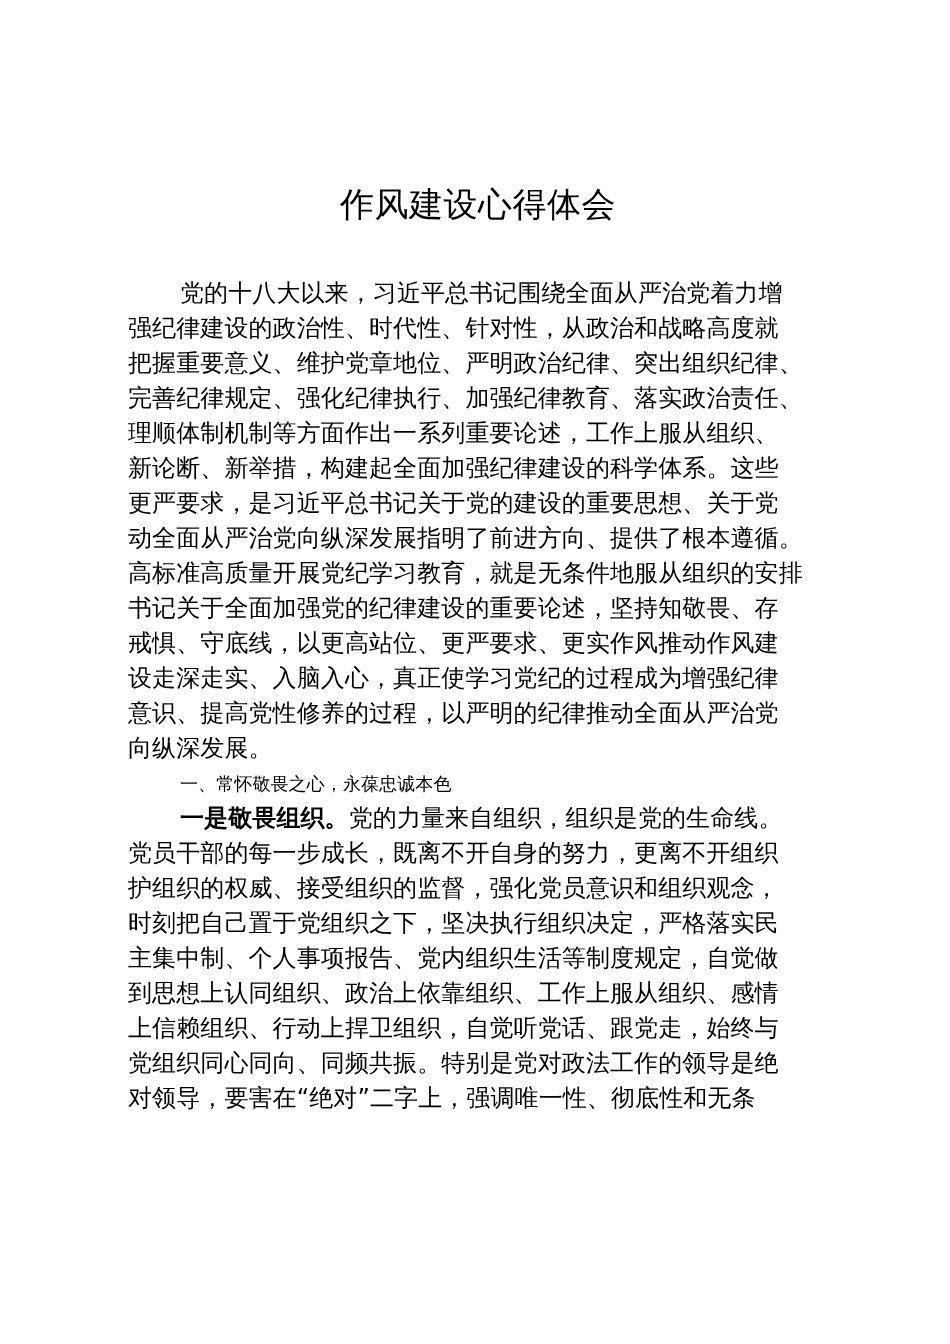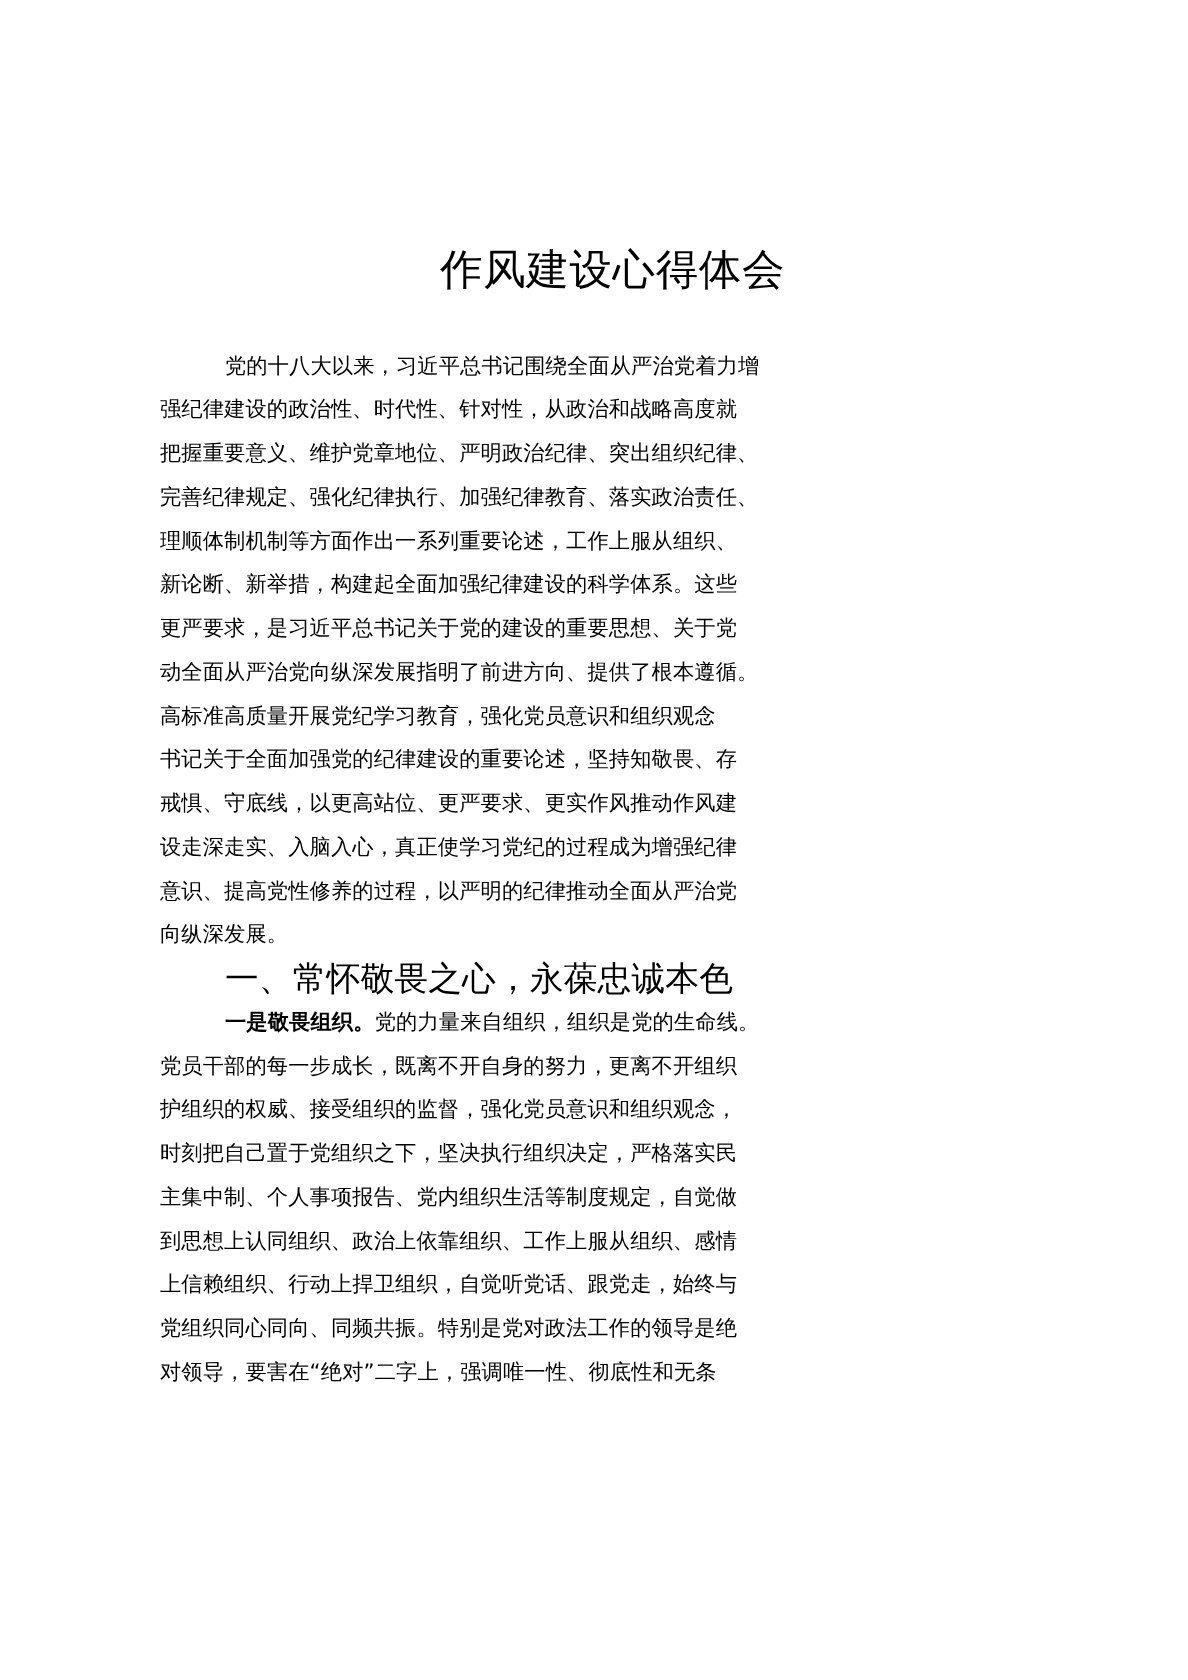"作风建设心得体会" .title { margin: 12px -> 0 }
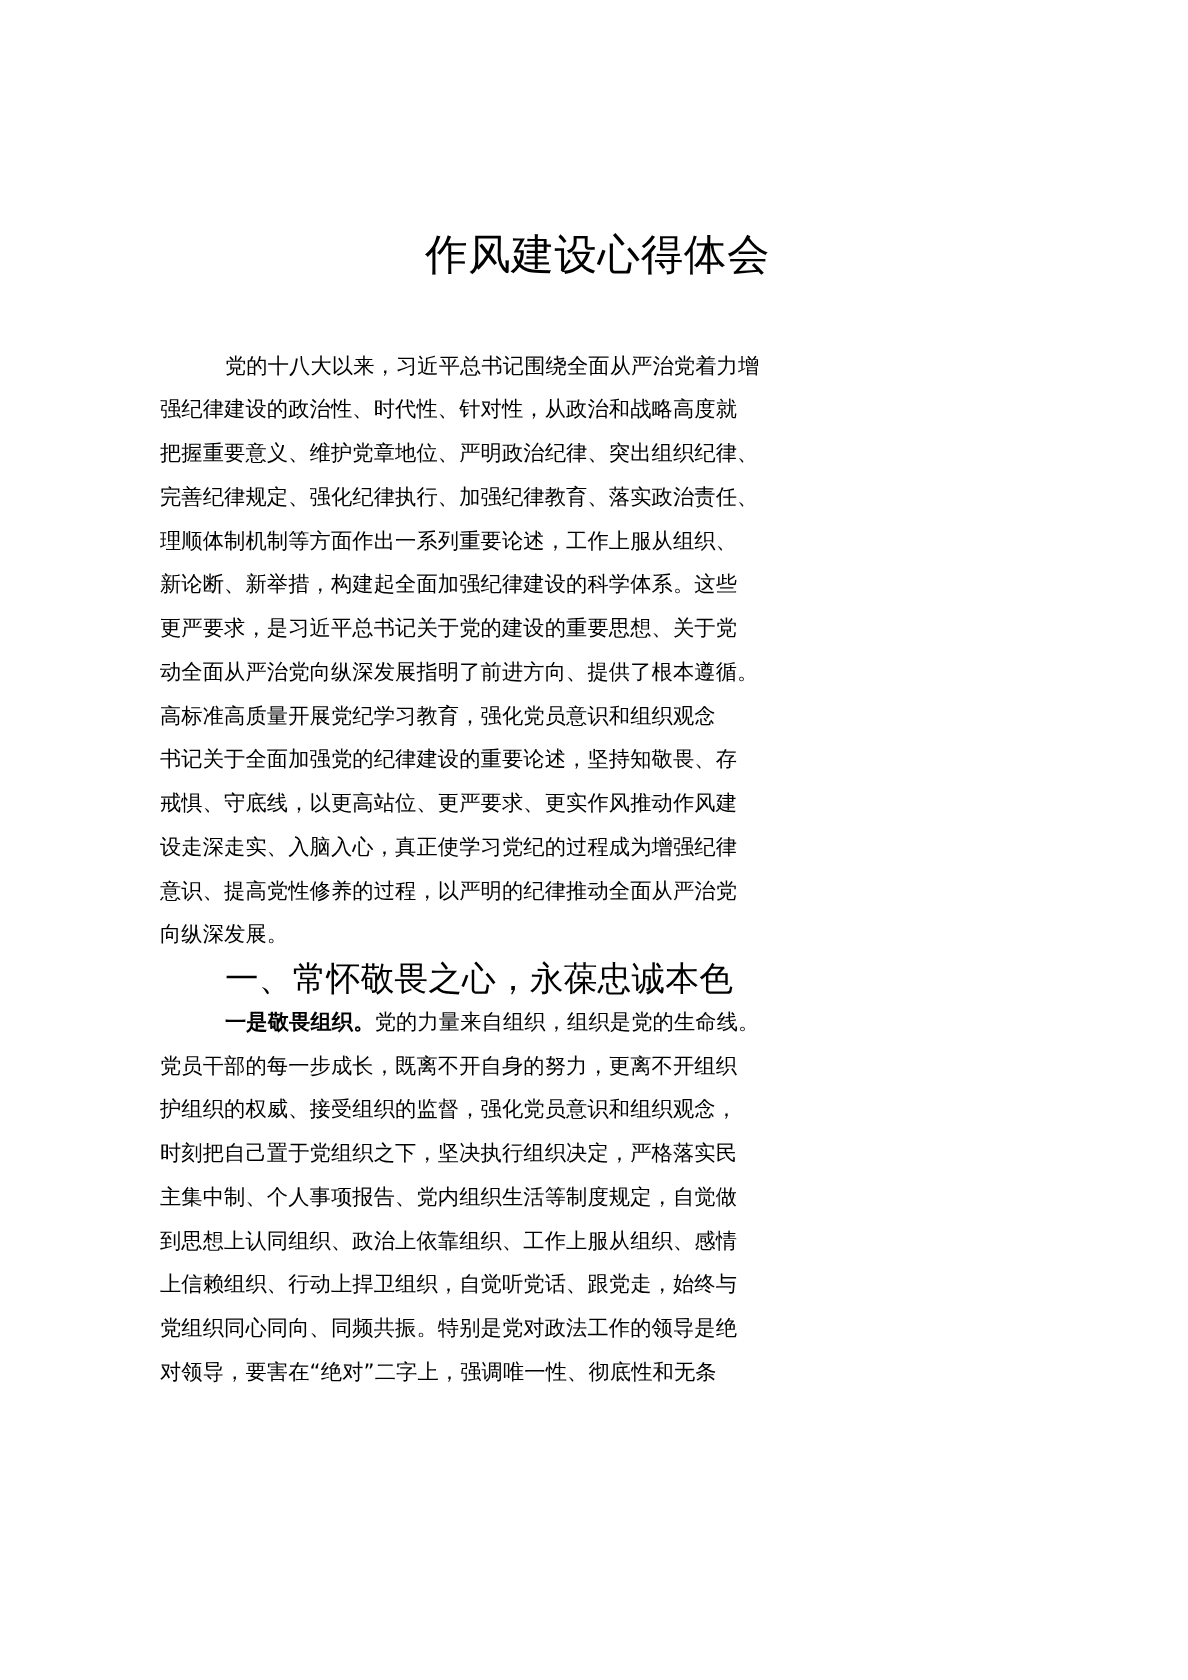"党的十八大以来，习近平总书记围绕全面从严治党着力增" .line { font-size: 17px -> 24px }
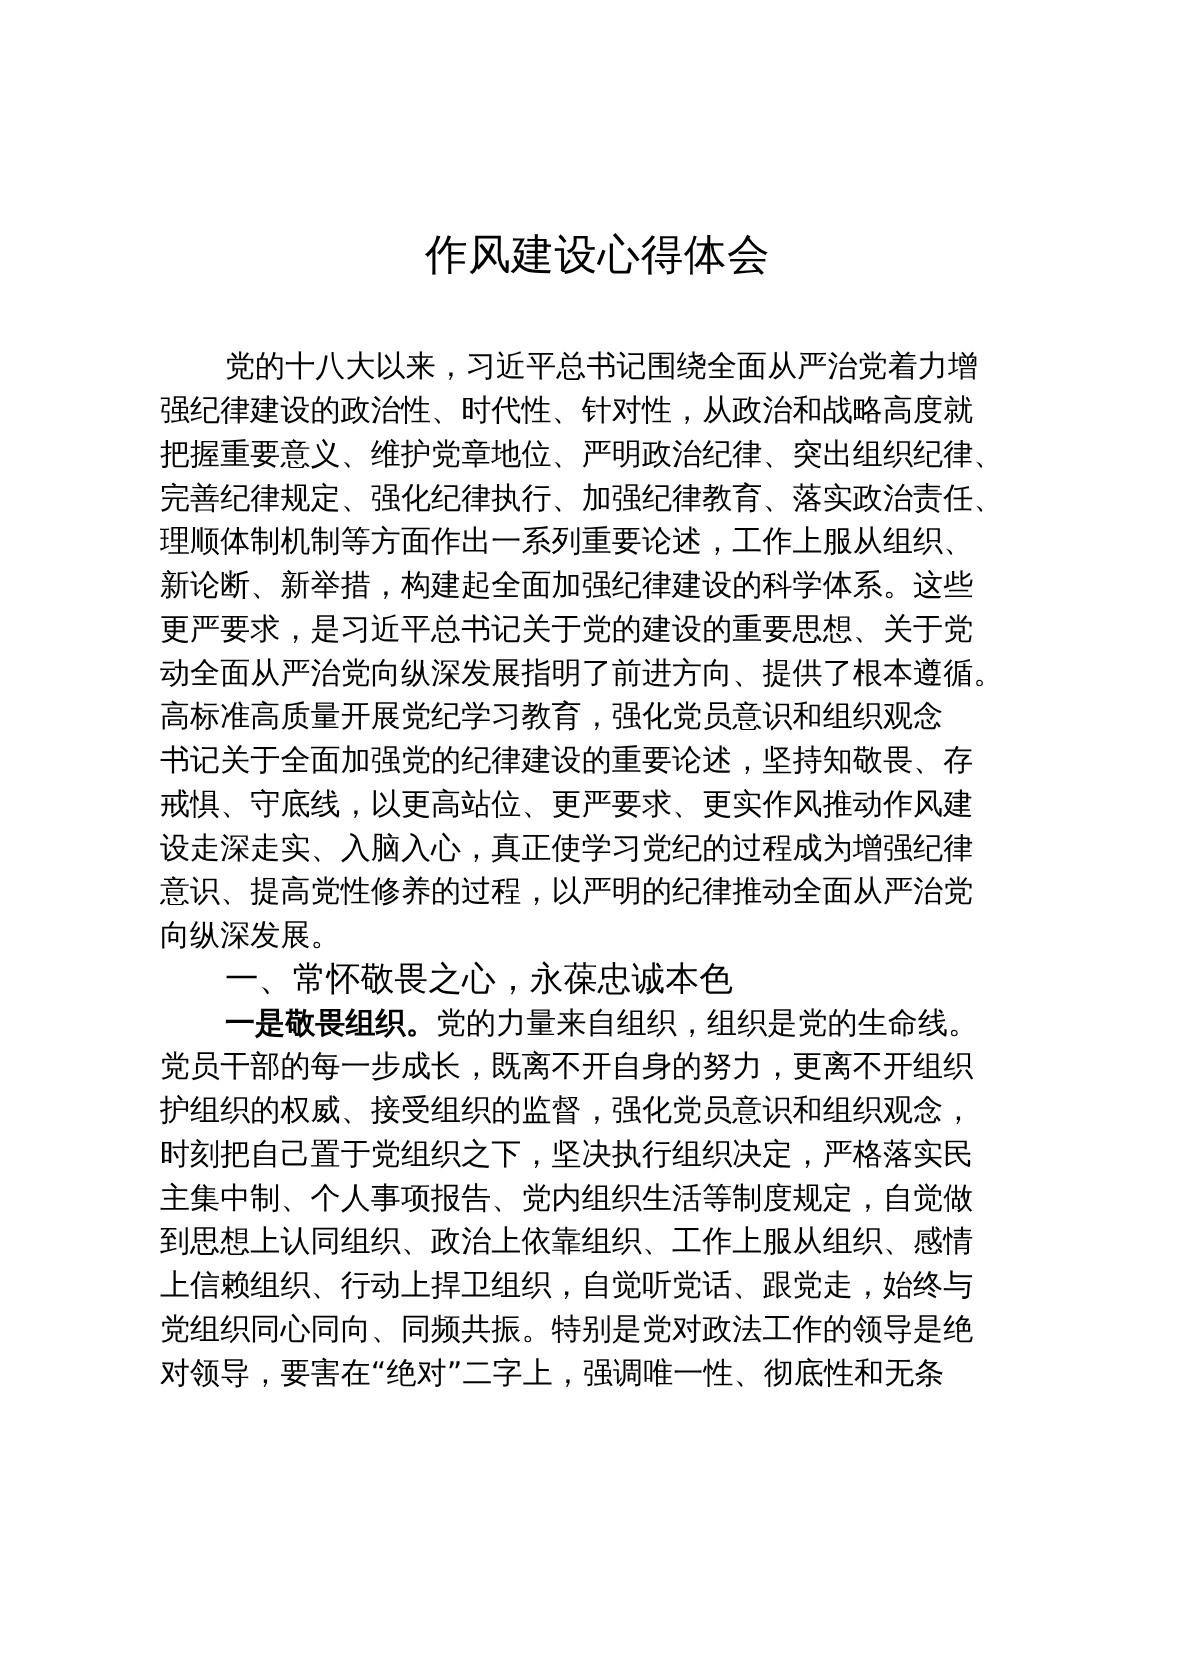"高标准高质量开展党纪学习教育，强化党员意识和组织观念" div.line { text: 强化党员意识和组织观念 -> 就是无条件地服从组织的安排 }
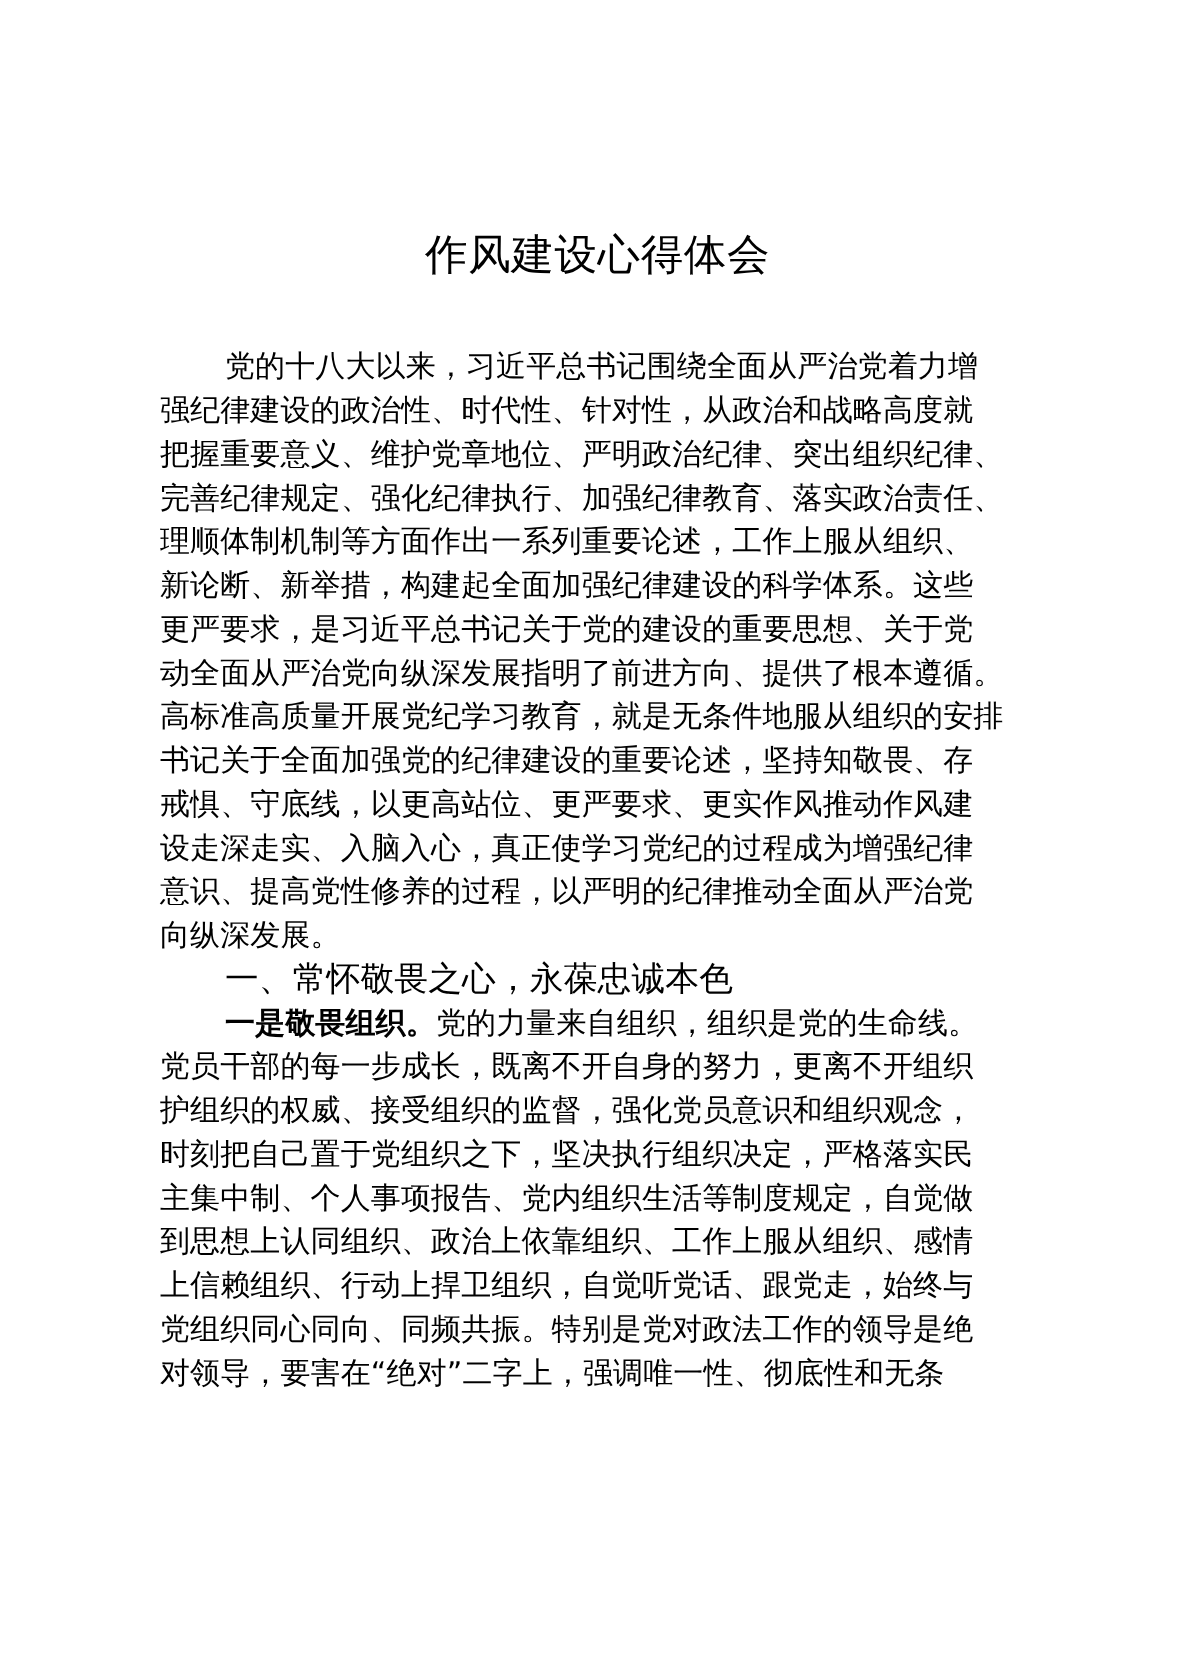"一、常怀敬畏之心，永葆忠诚本色" .heading-line { font-size: 27px -> 18px }
